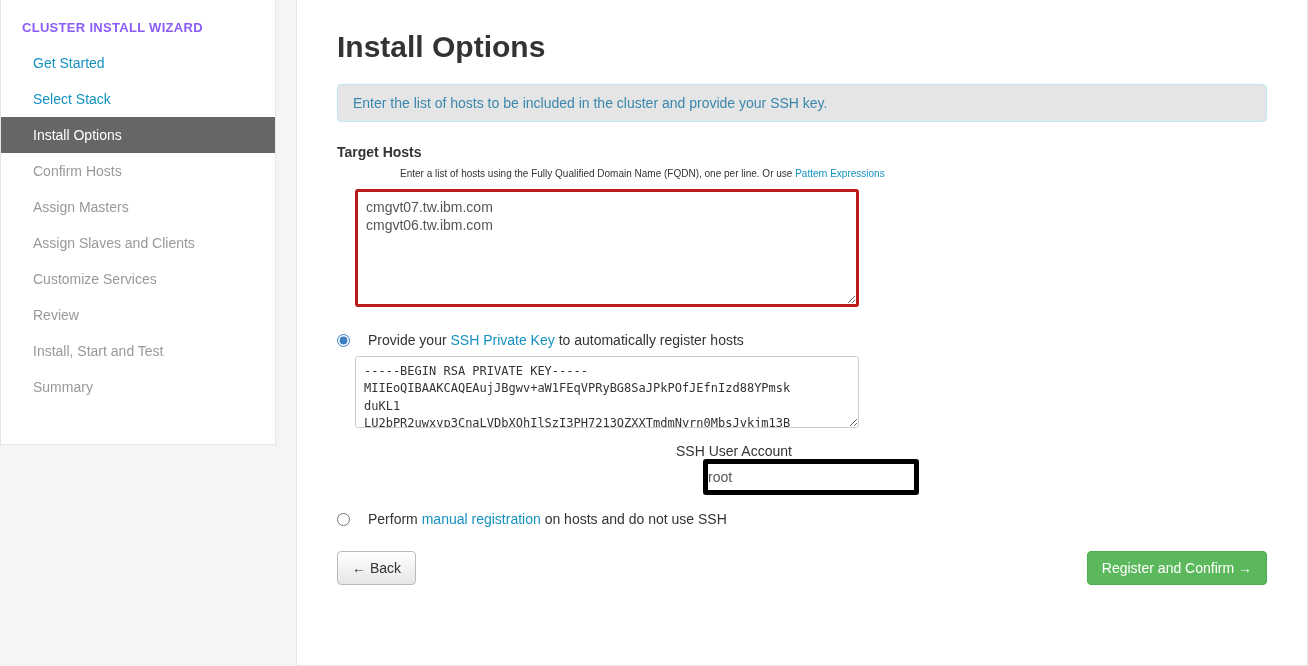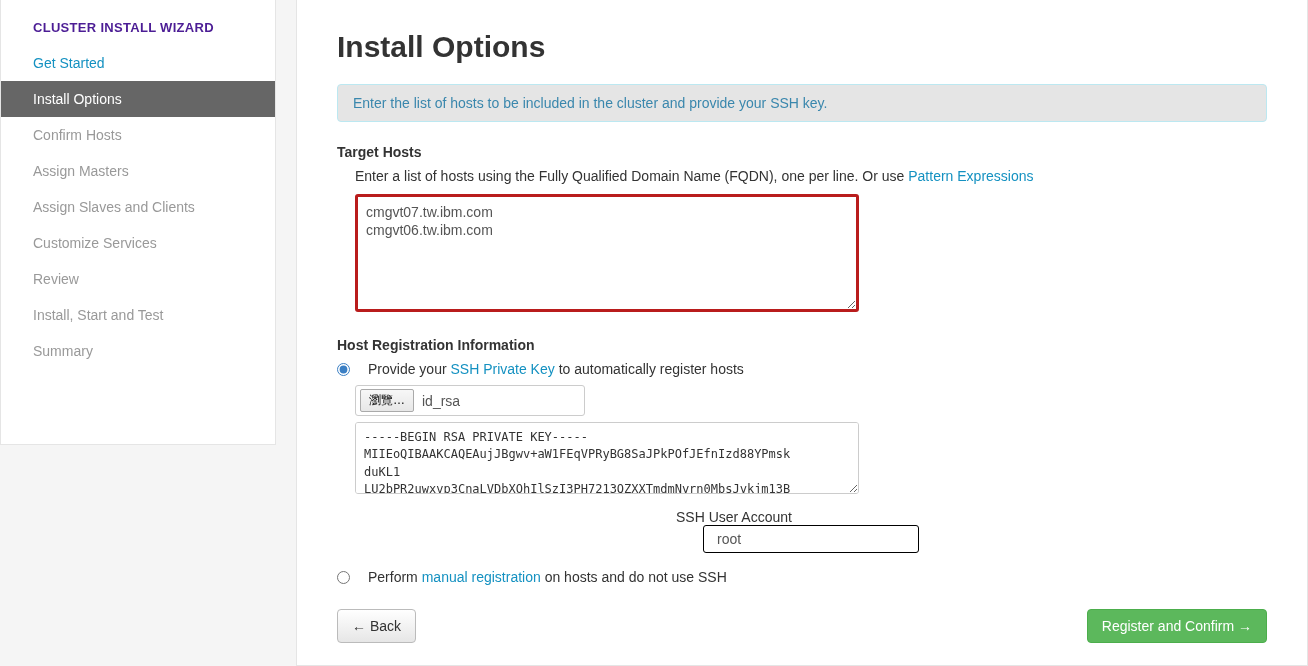"CLUSTER INSTALL WIZARD" .sidebar-title { color: #4c1d95 -> #8b5cf6; padding: 0 20px 10px 32px -> 0 20px 10px 21px }
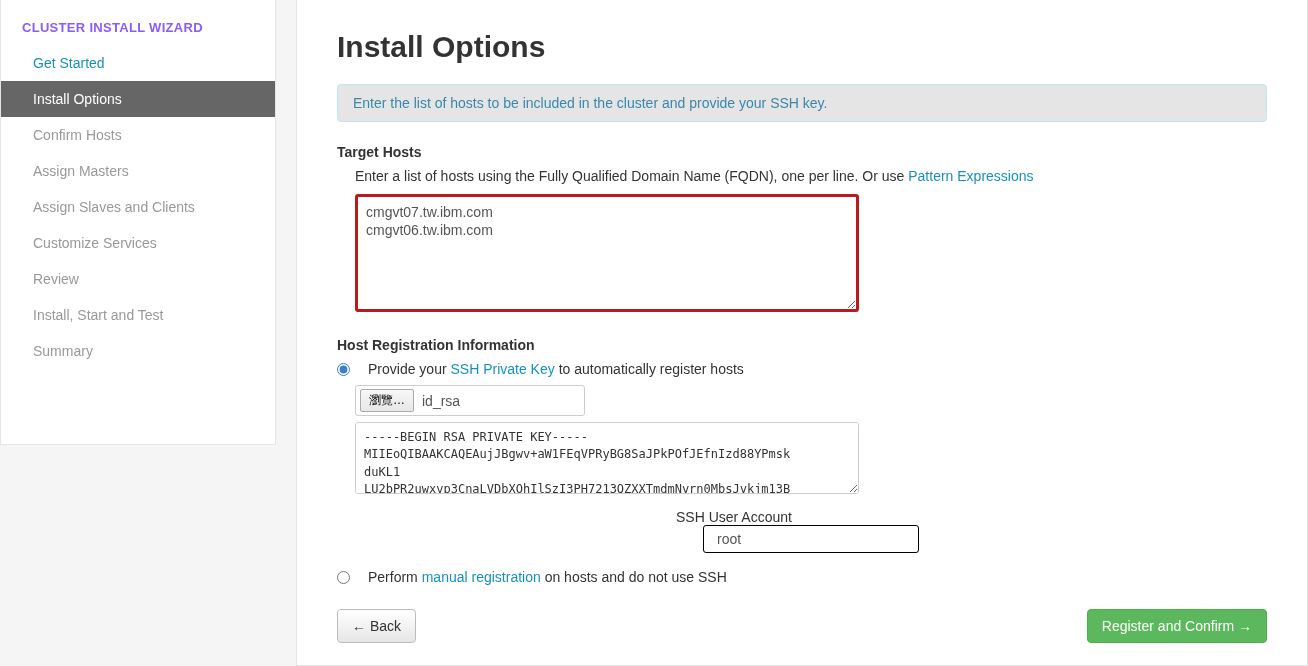"Select Stack" div.sidebar-item { html: none -> <div>Select Stack</div> }
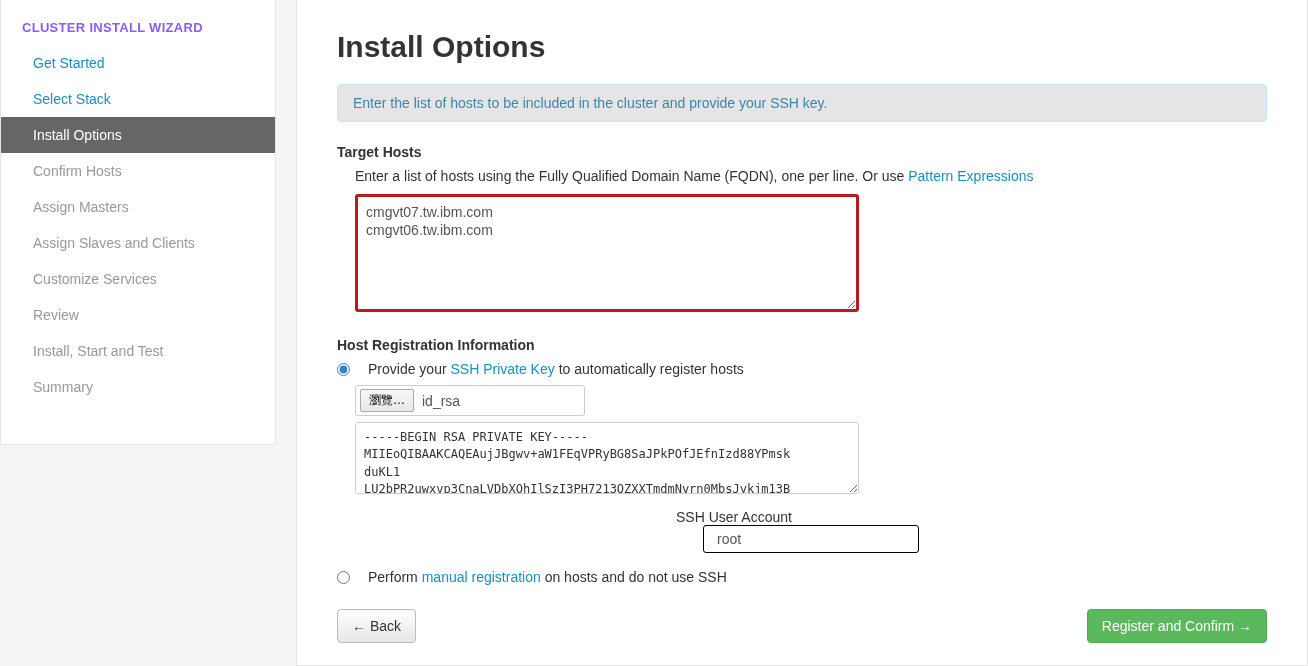"Enter a list of hosts" .hint { font-size: 14px -> 10px; margin-left: none -> 45px }
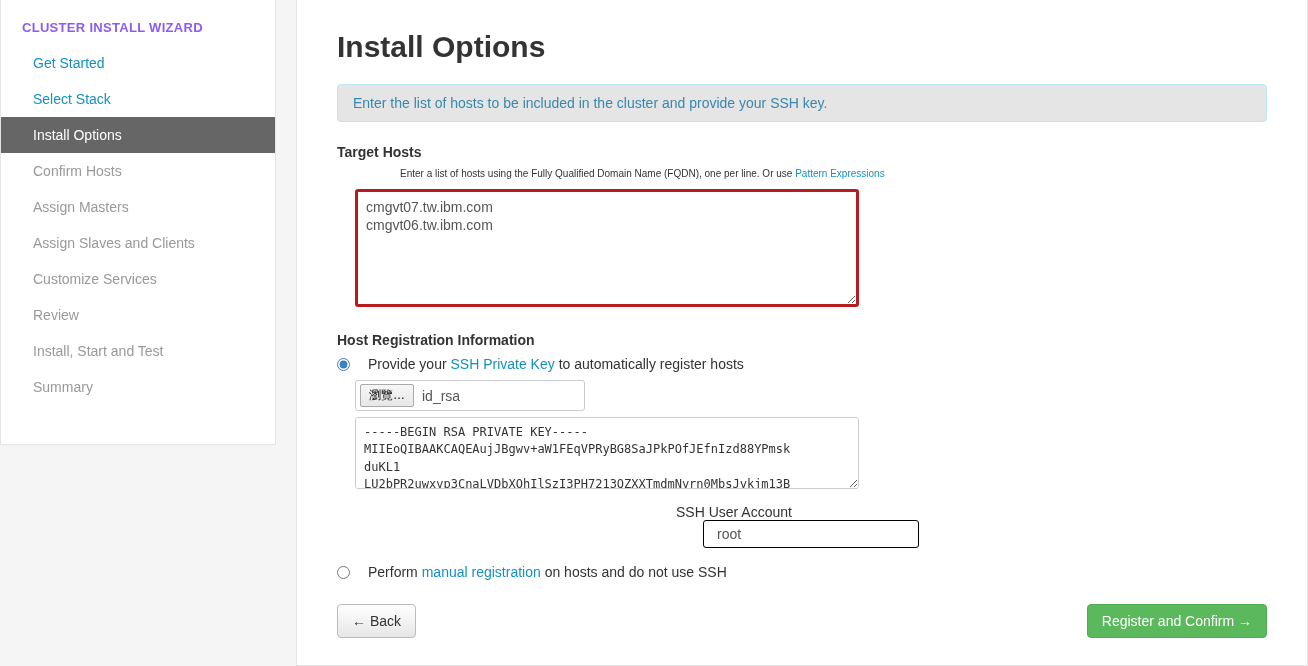"Host Registration Information" div.section-title { html: <div>Host Registration Information</div> -> none }
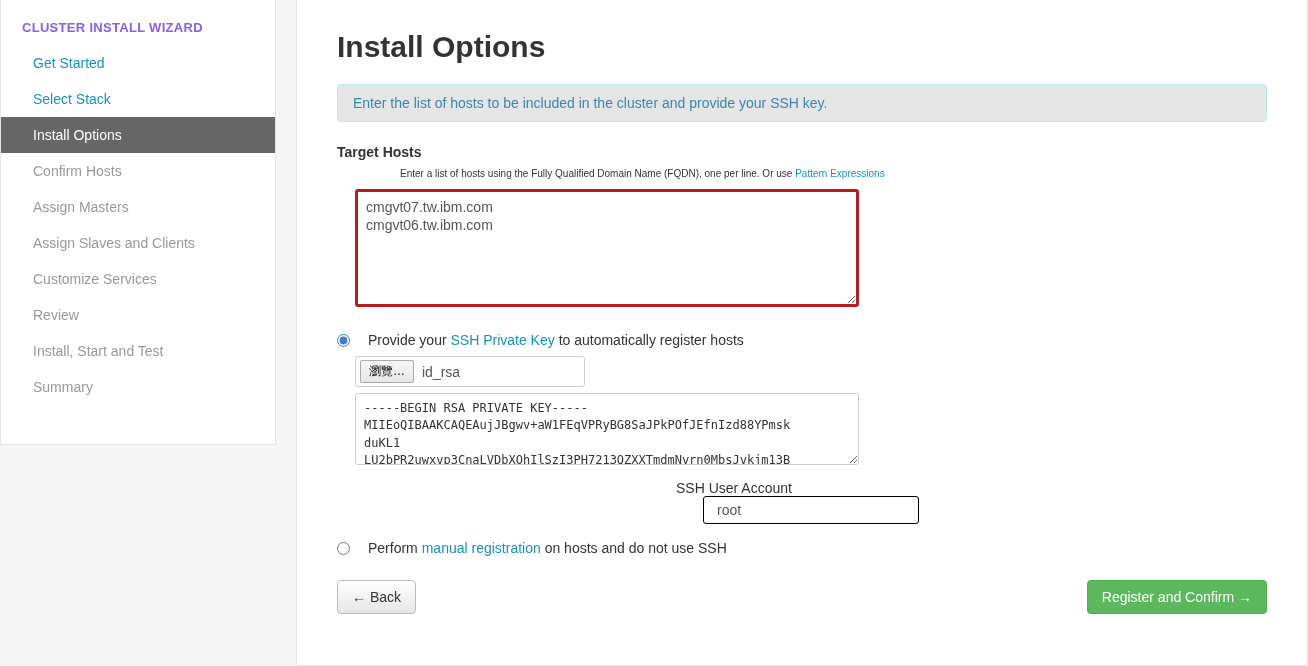"瀏覽…" div.file-row { html: <div> <button>瀏覽…</button> <span>id_rsa</span> </div> -> none }
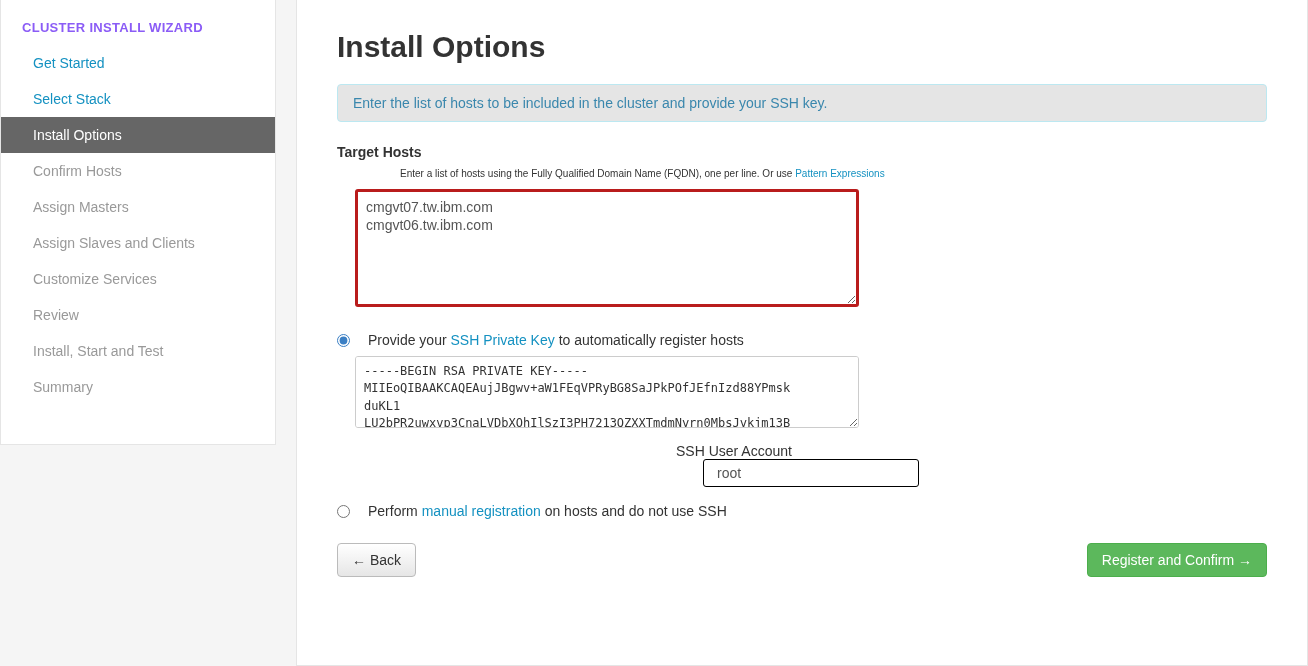"root" .form-row input[type=text] { border: 1px solid #000000 -> 5px solid #000000; padding: 5px 13px -> 5px 0 }
